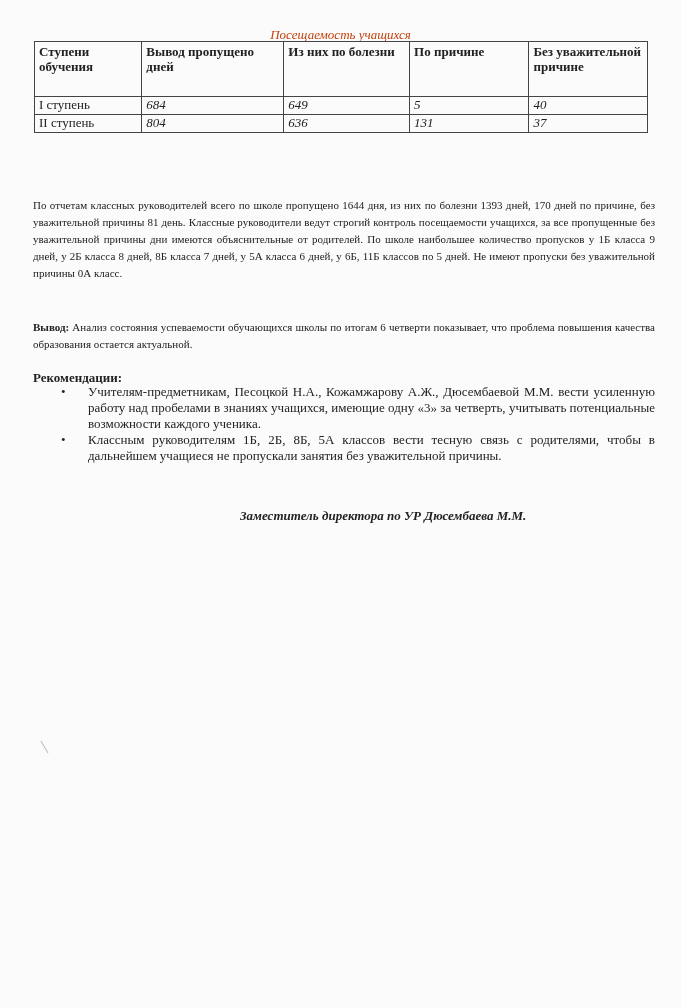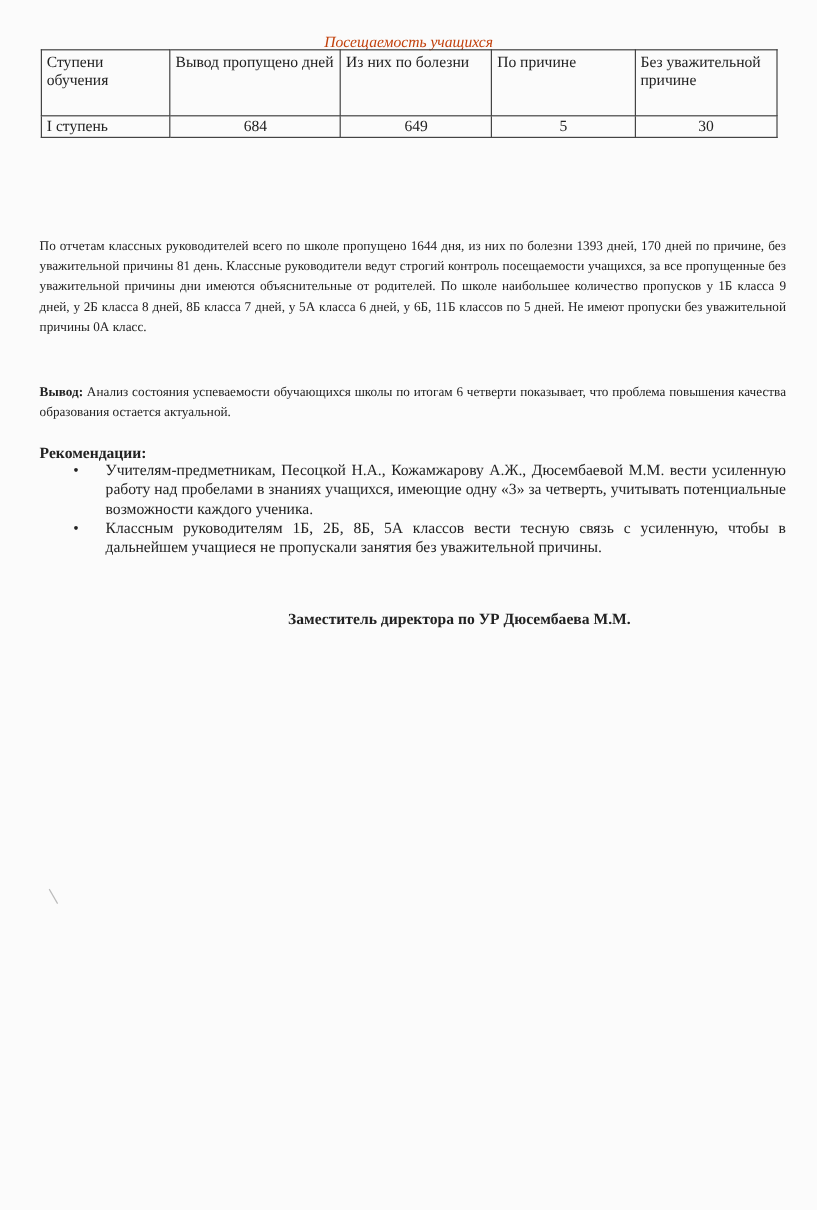"Ступени обучения" table.att th { font-weight: normal -> bold }
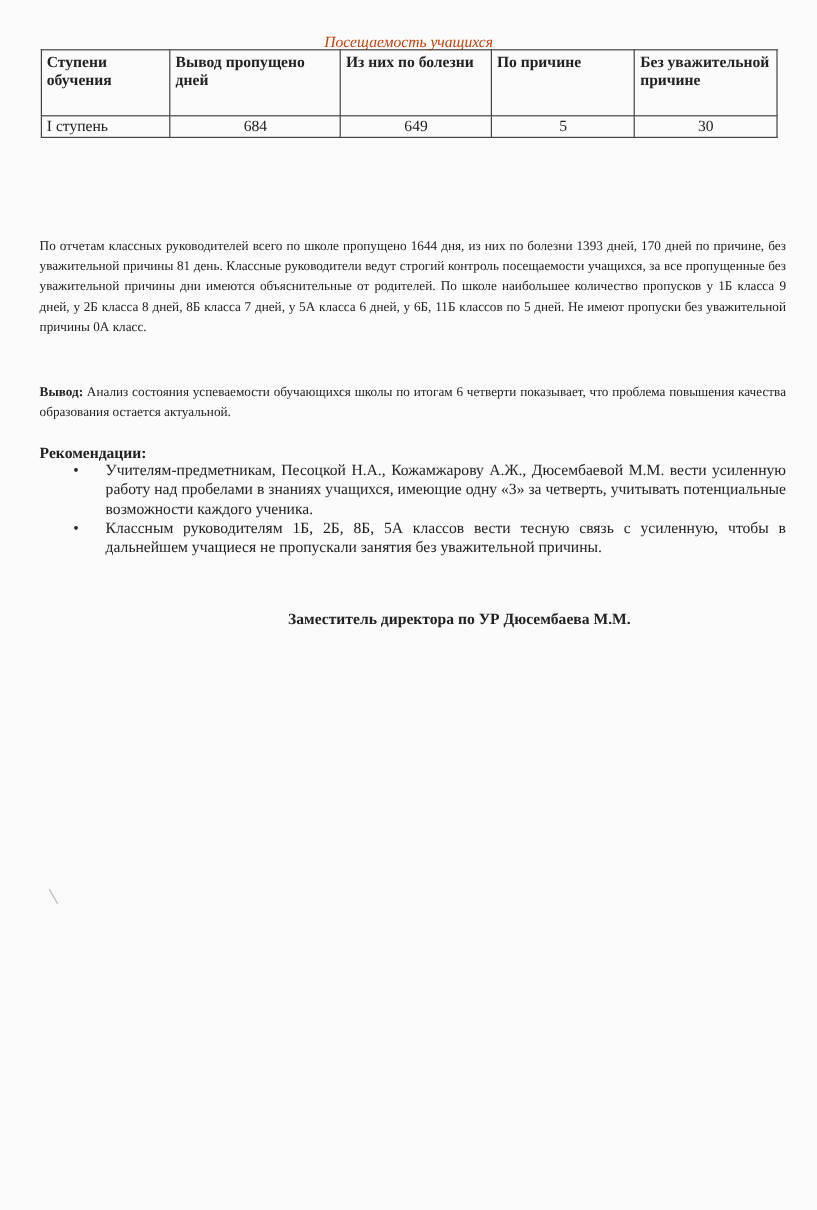"684" table.att td.num { font-style: none -> italic; text-align: center -> left }
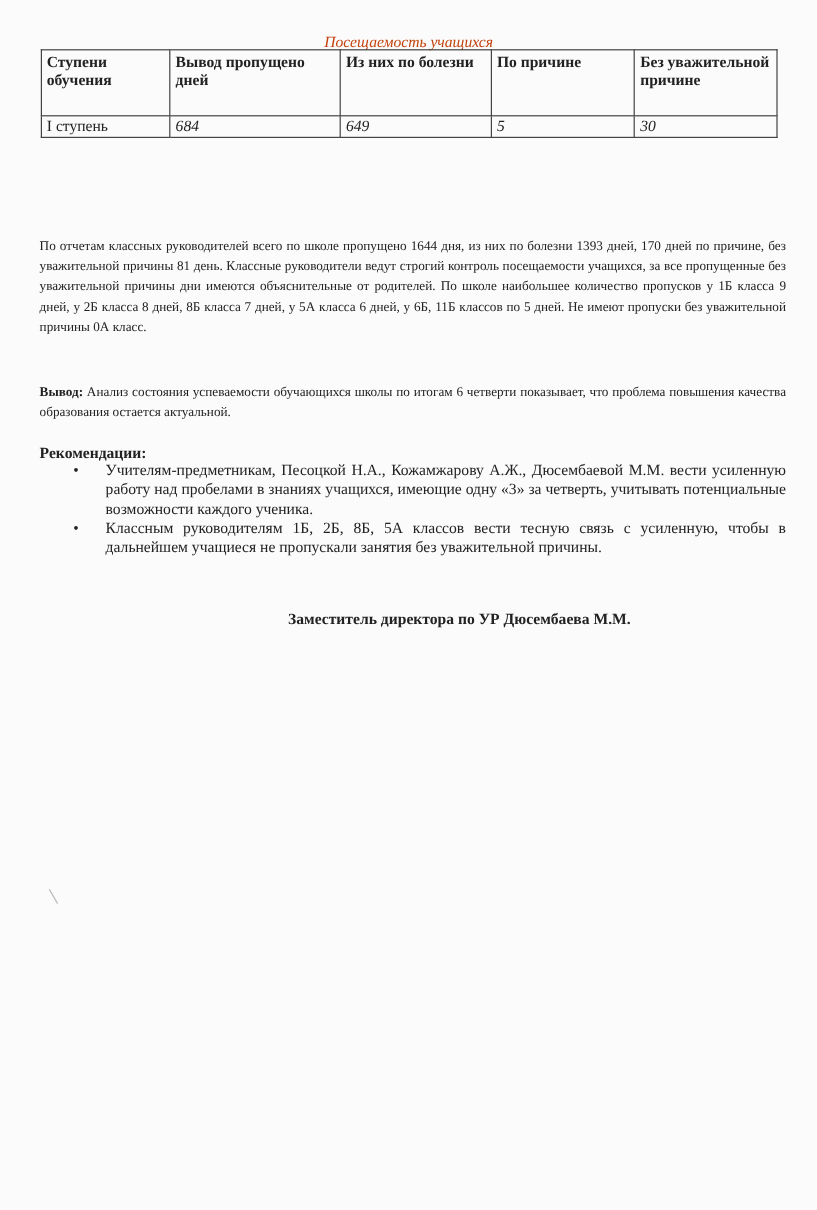"30" td.num { text: 30 -> 40 }
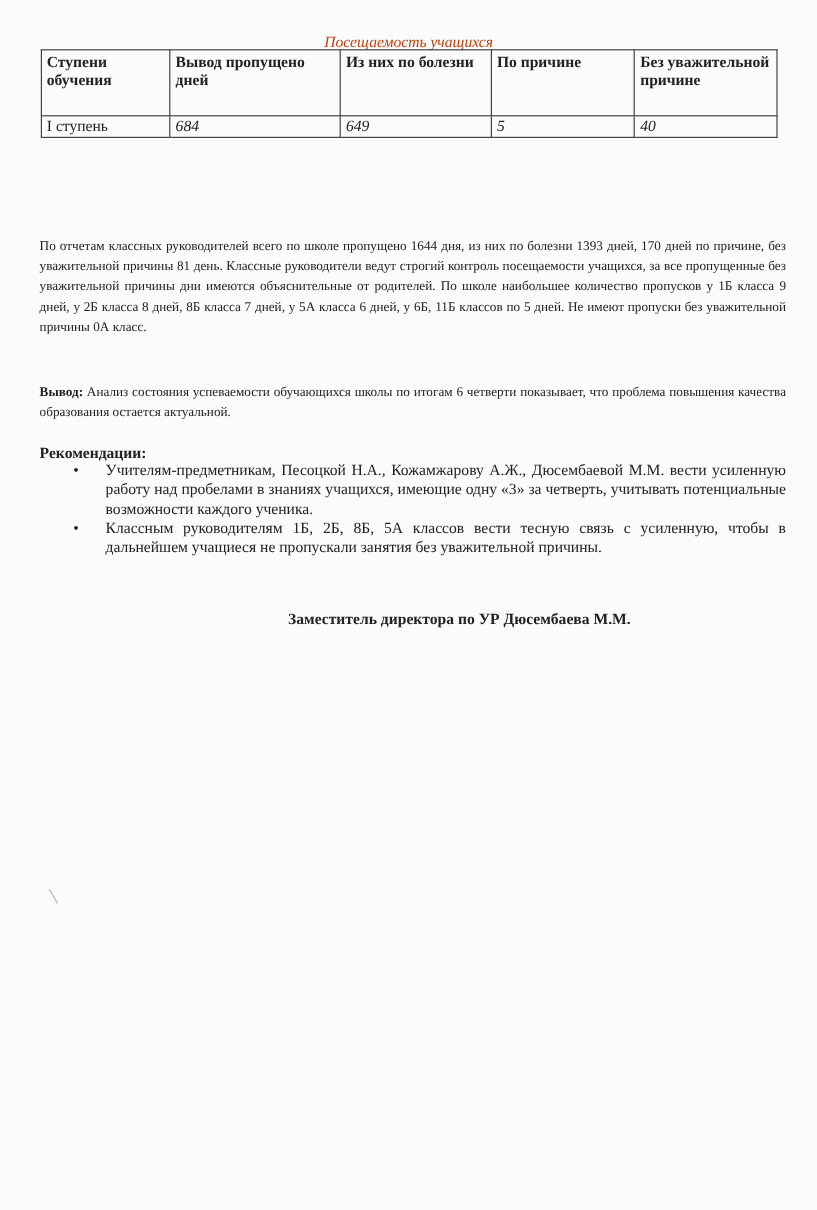"II ступень" tr { html: none -> <tr> <td>II ступень</td> <td>804</td> <td>636</td> <td>131</td> <td>37</td> </tr> }
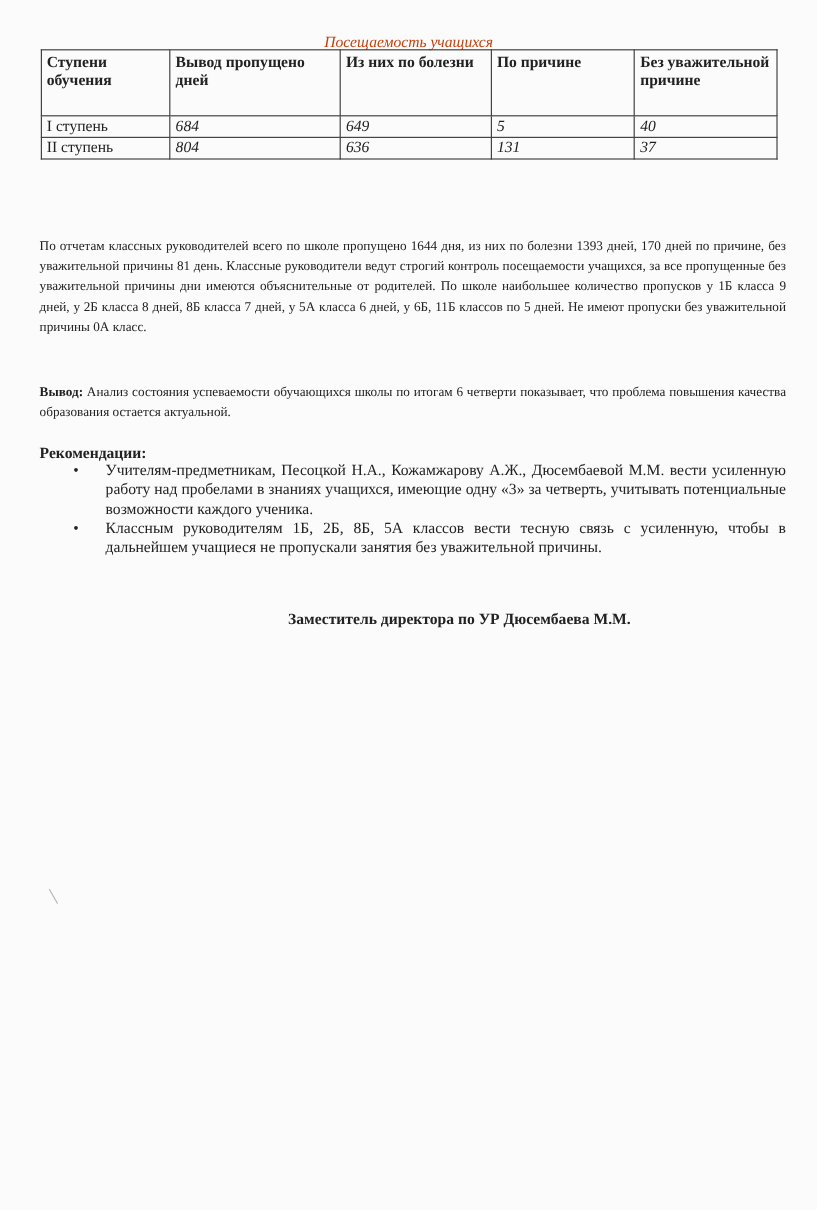"Классным руководителям 1Б, 2Б, 8Б," span { text: усиленную -> родителями }
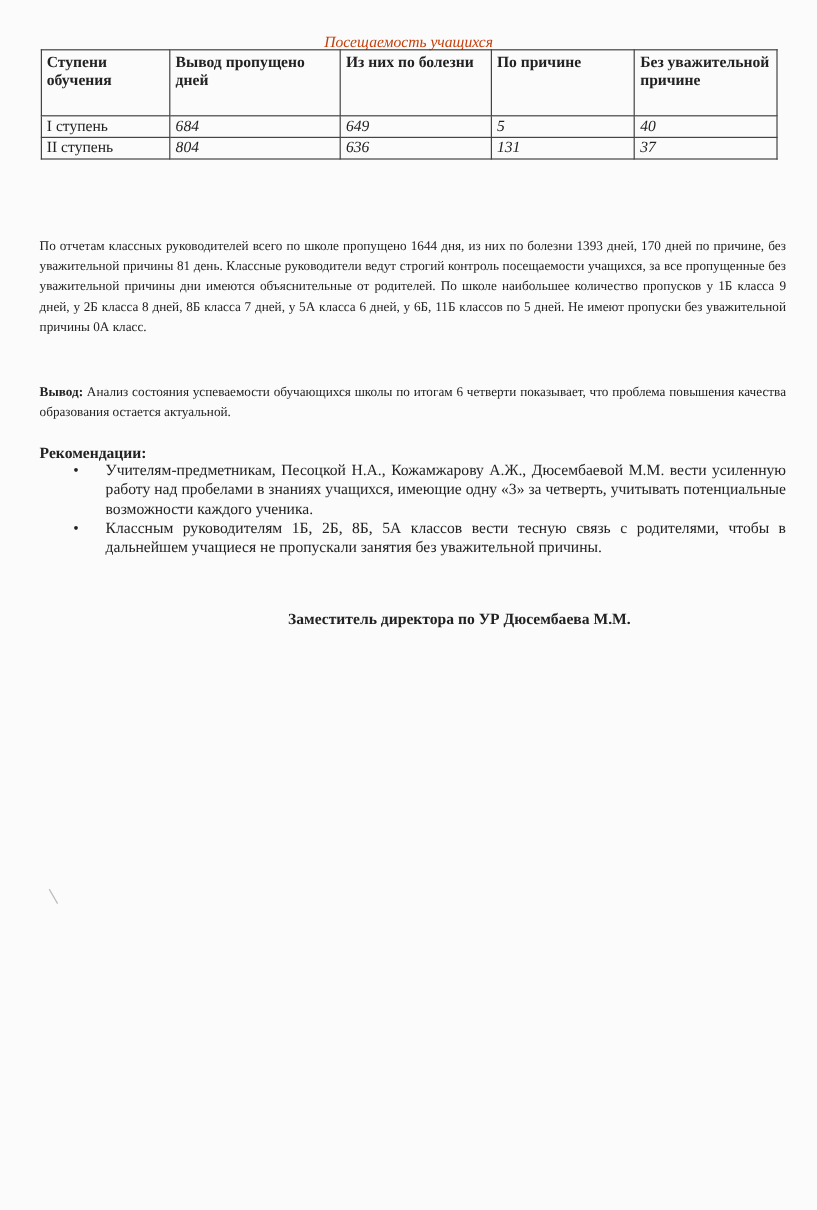"Заместитель директора по УР Дюсембаева" .signature { font-style: none -> italic }
